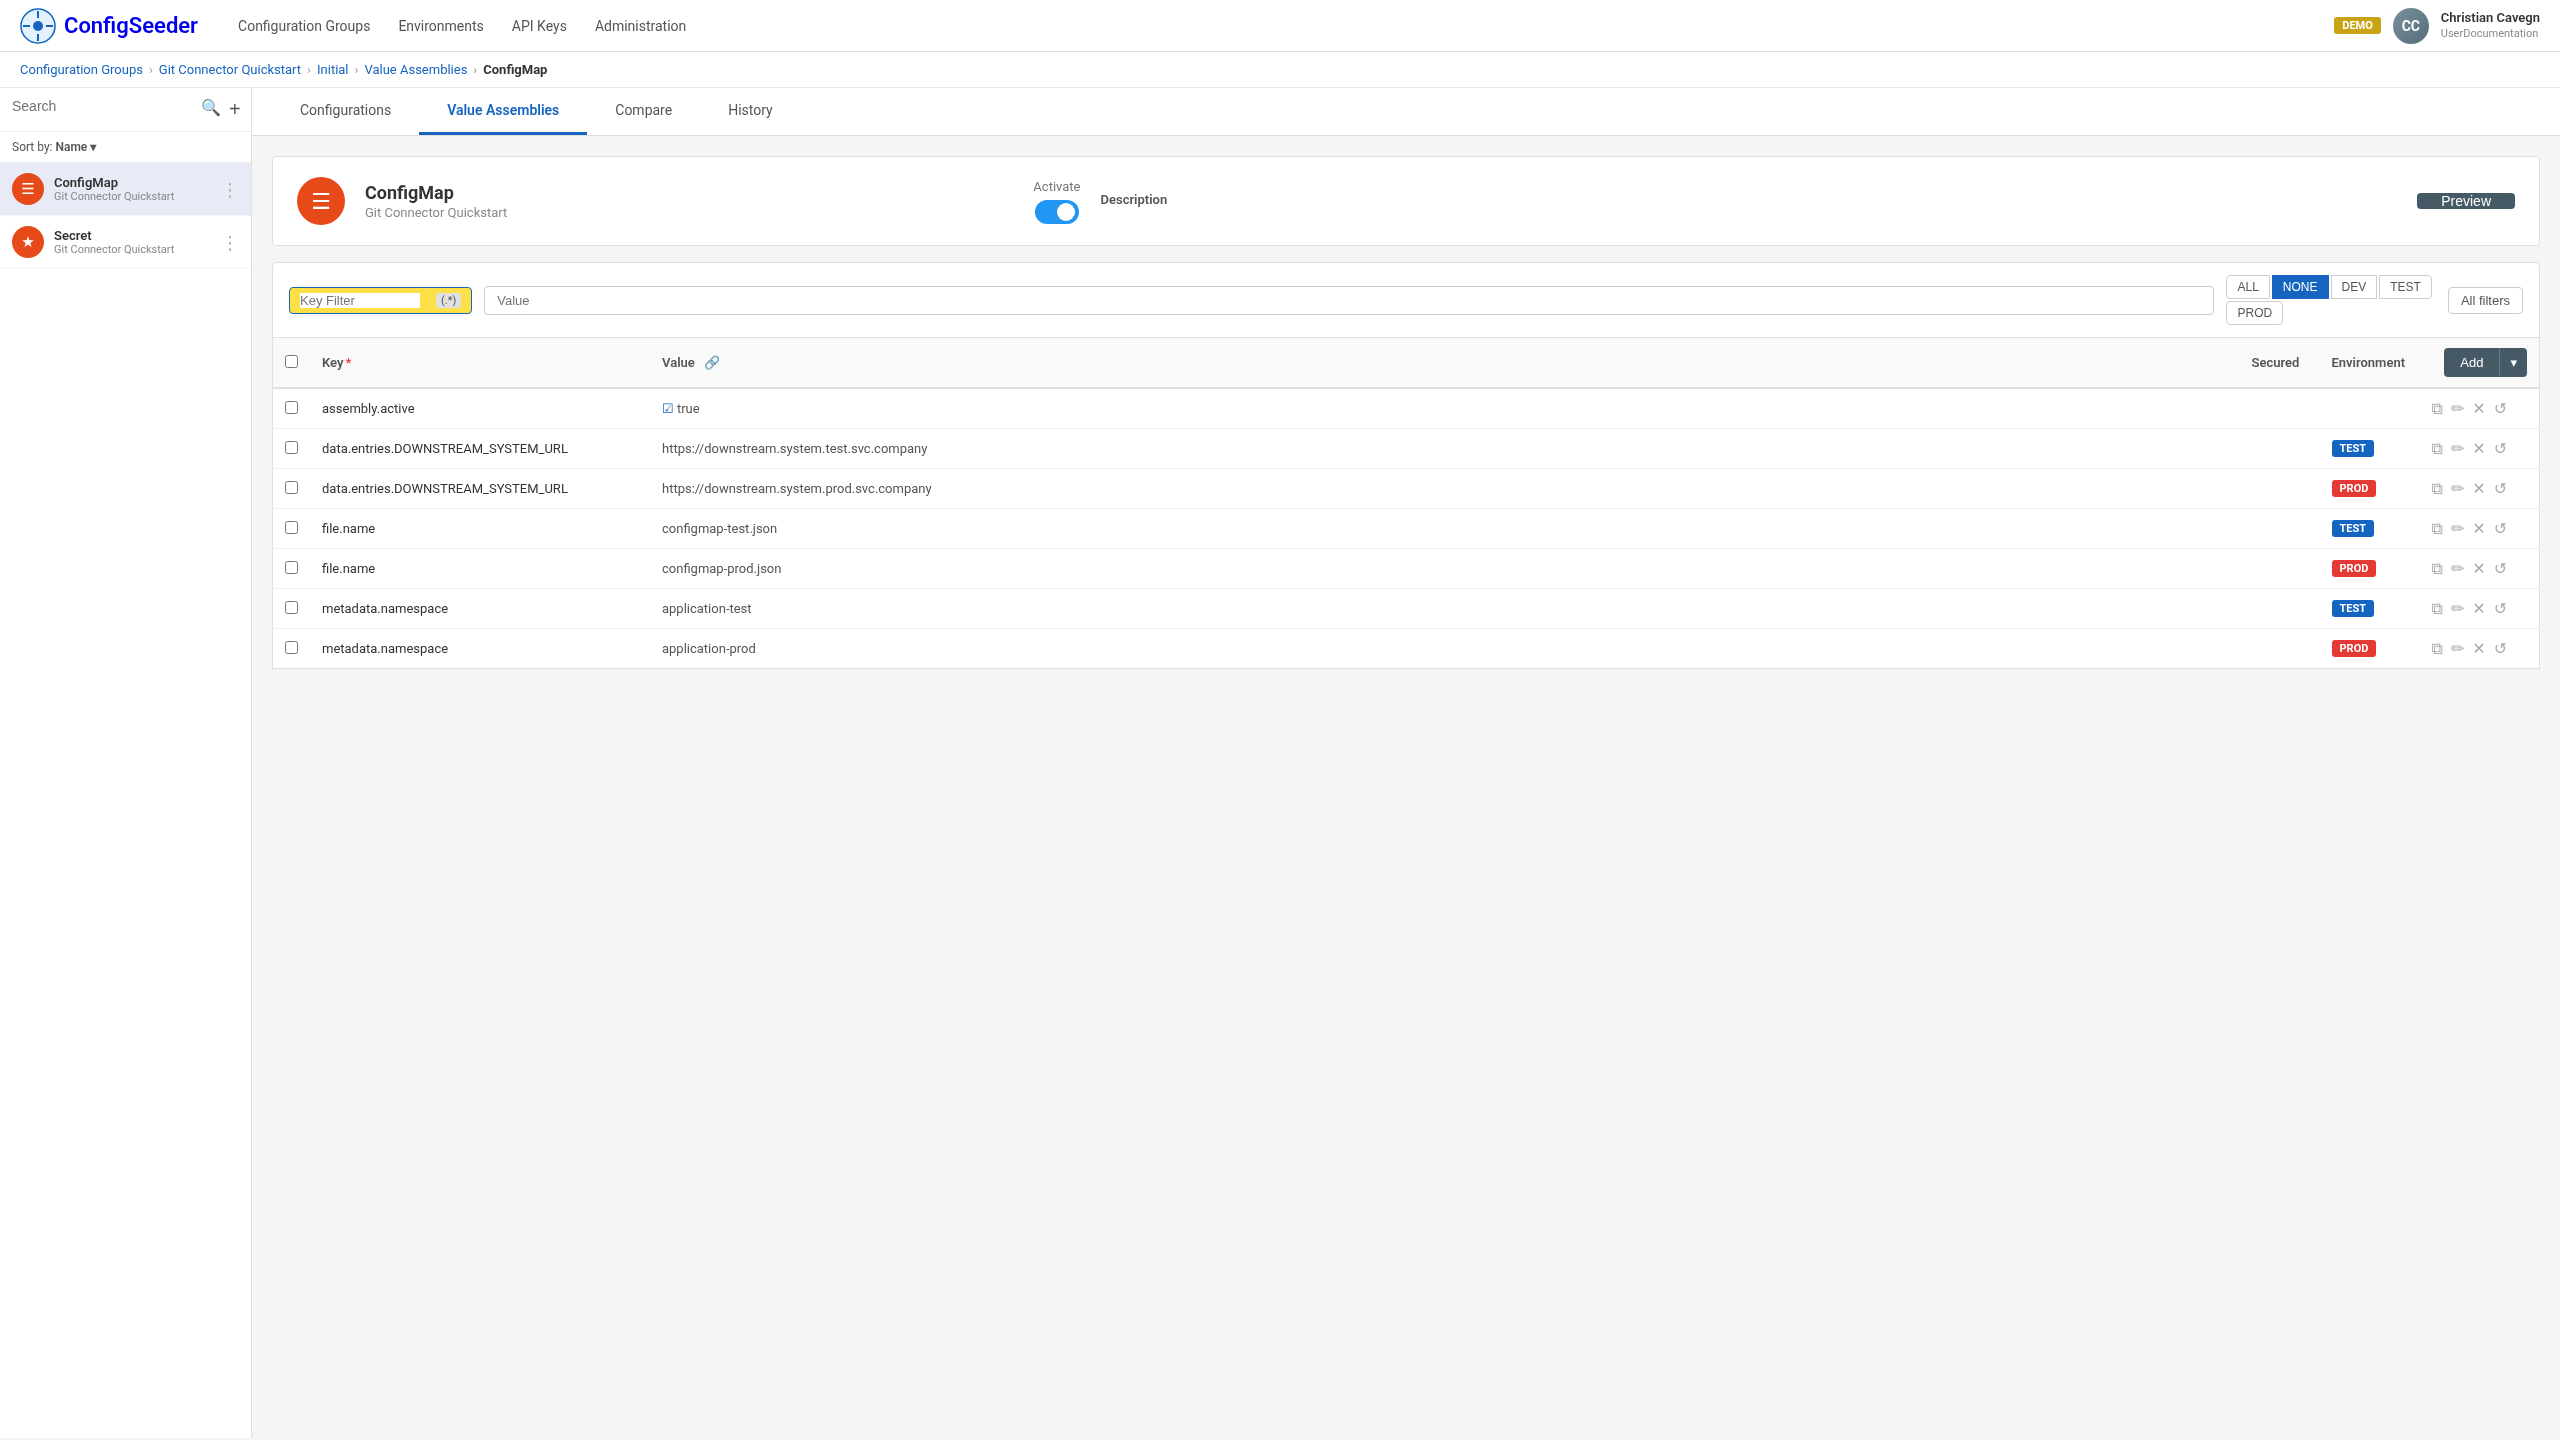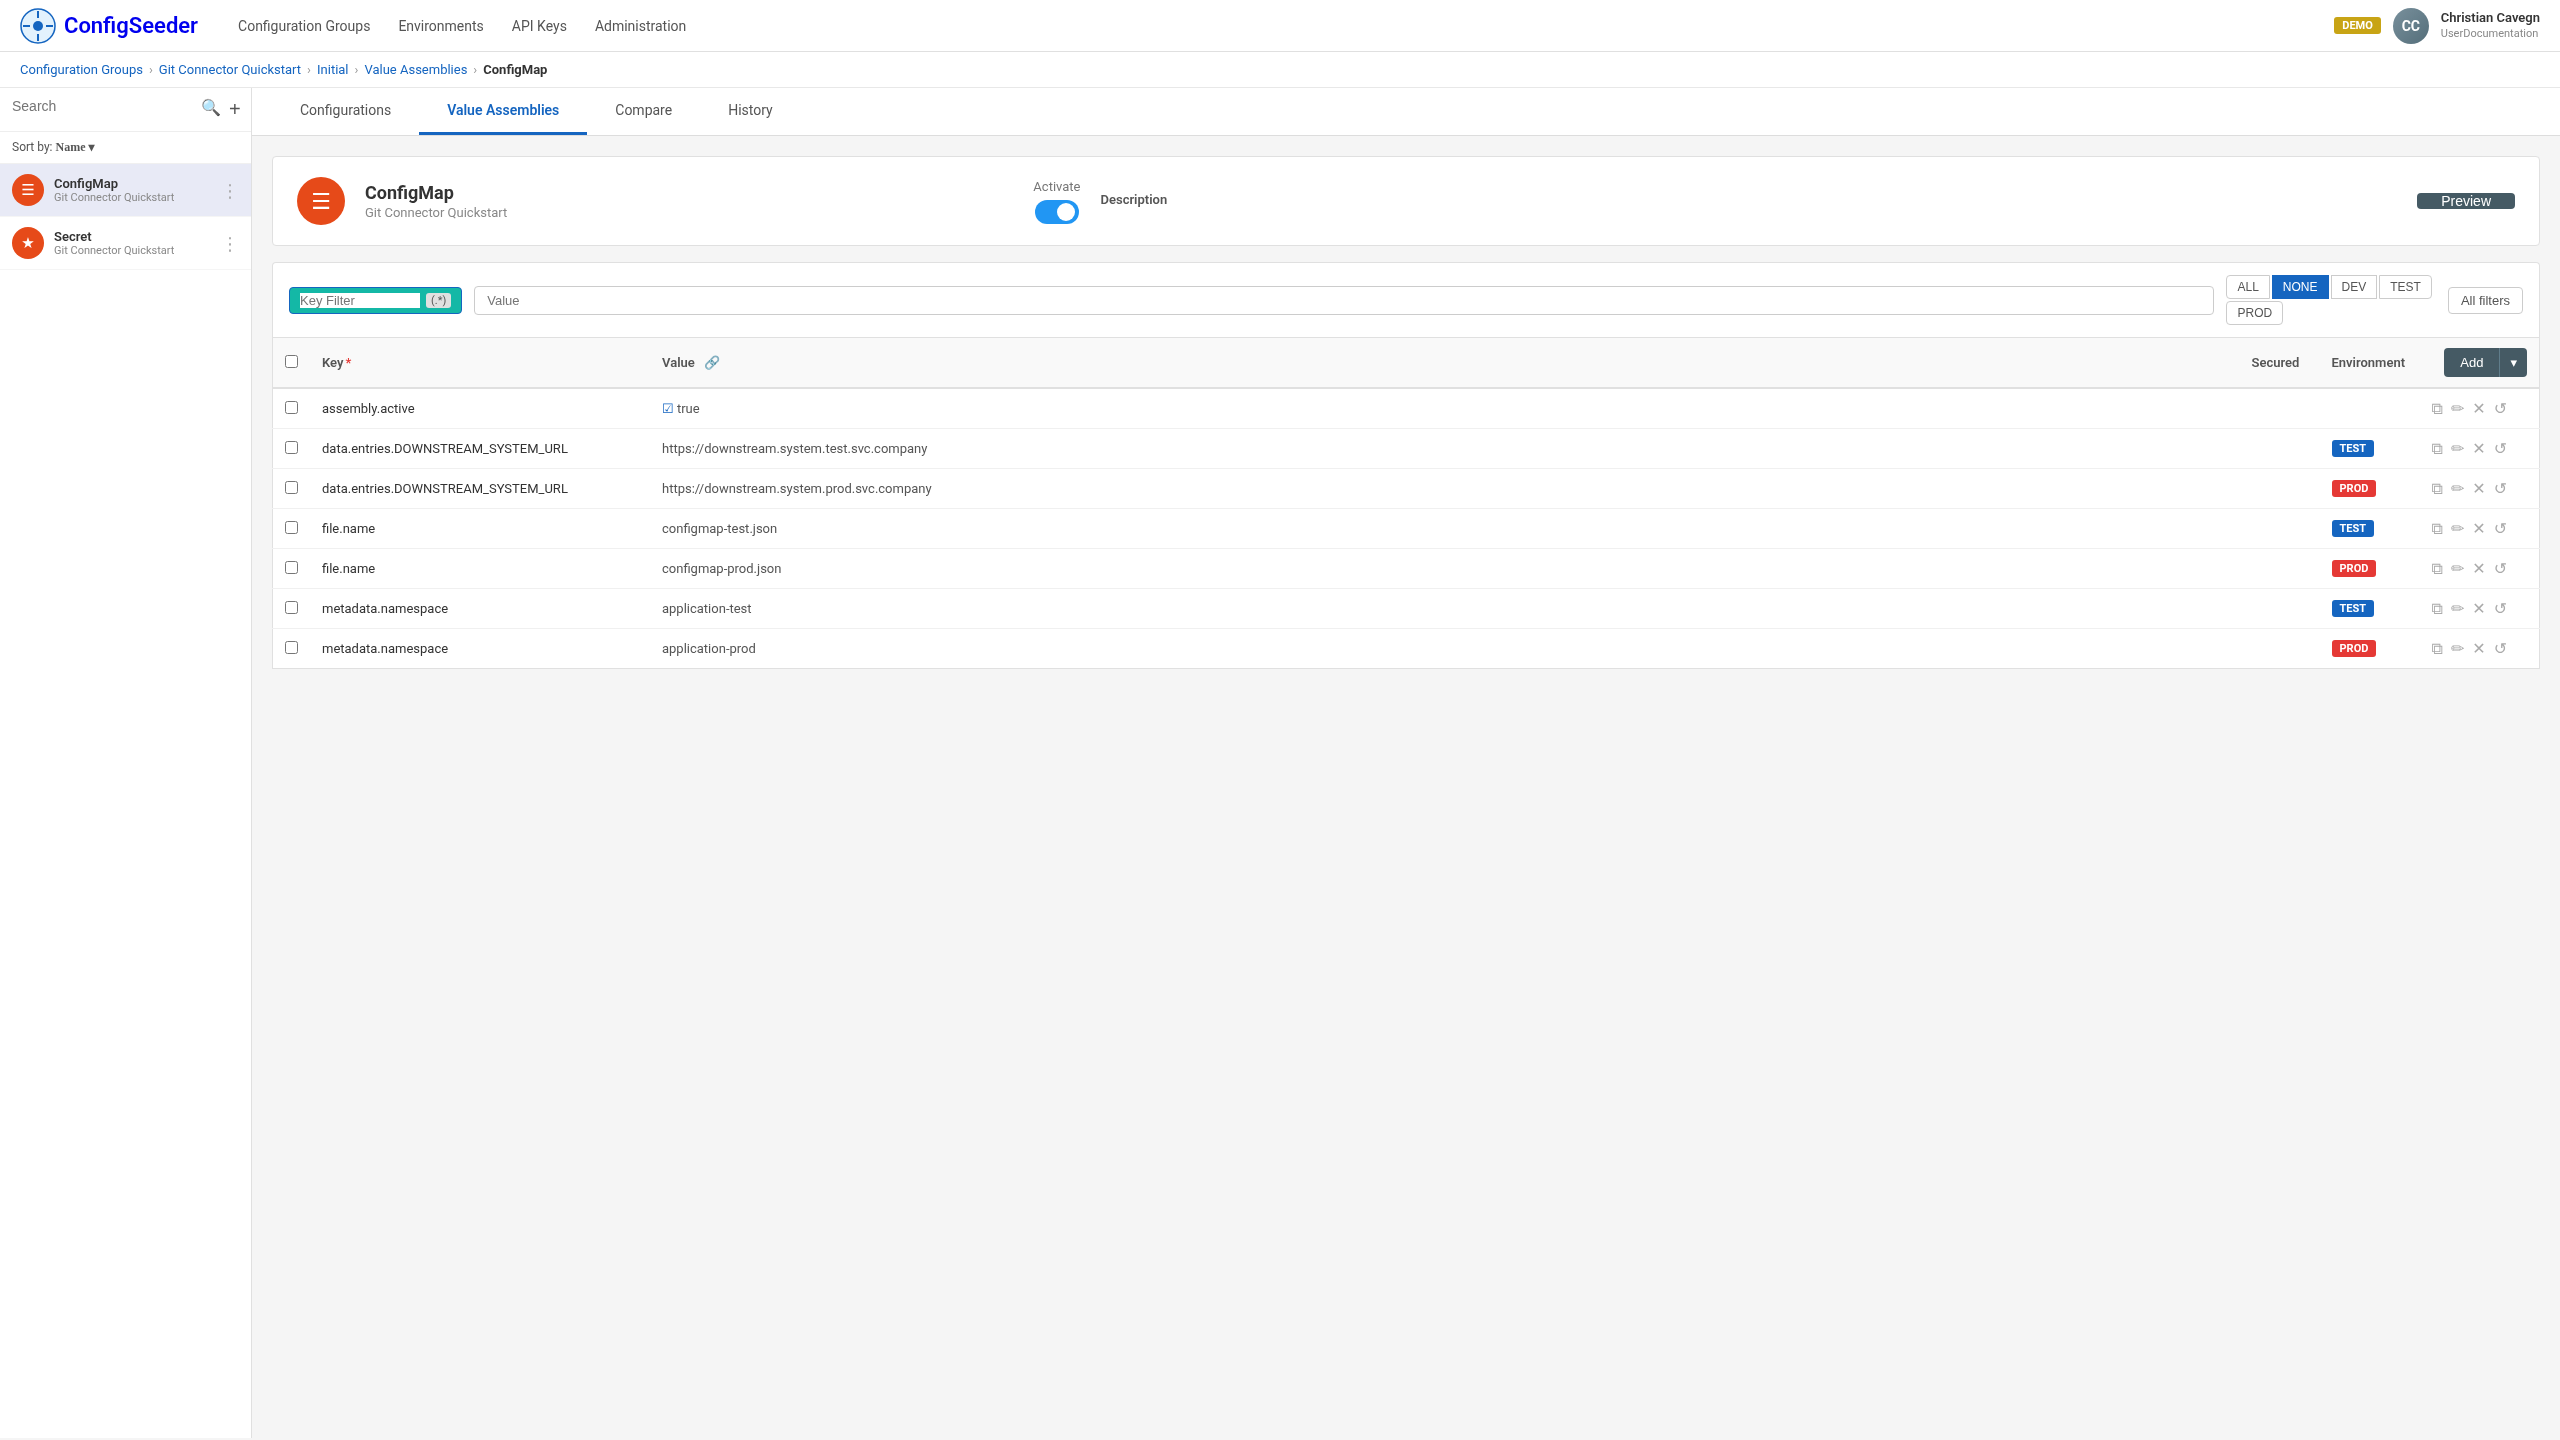"Name ▾" .sort-name { font-family: Liberation Serif, serif -> none }
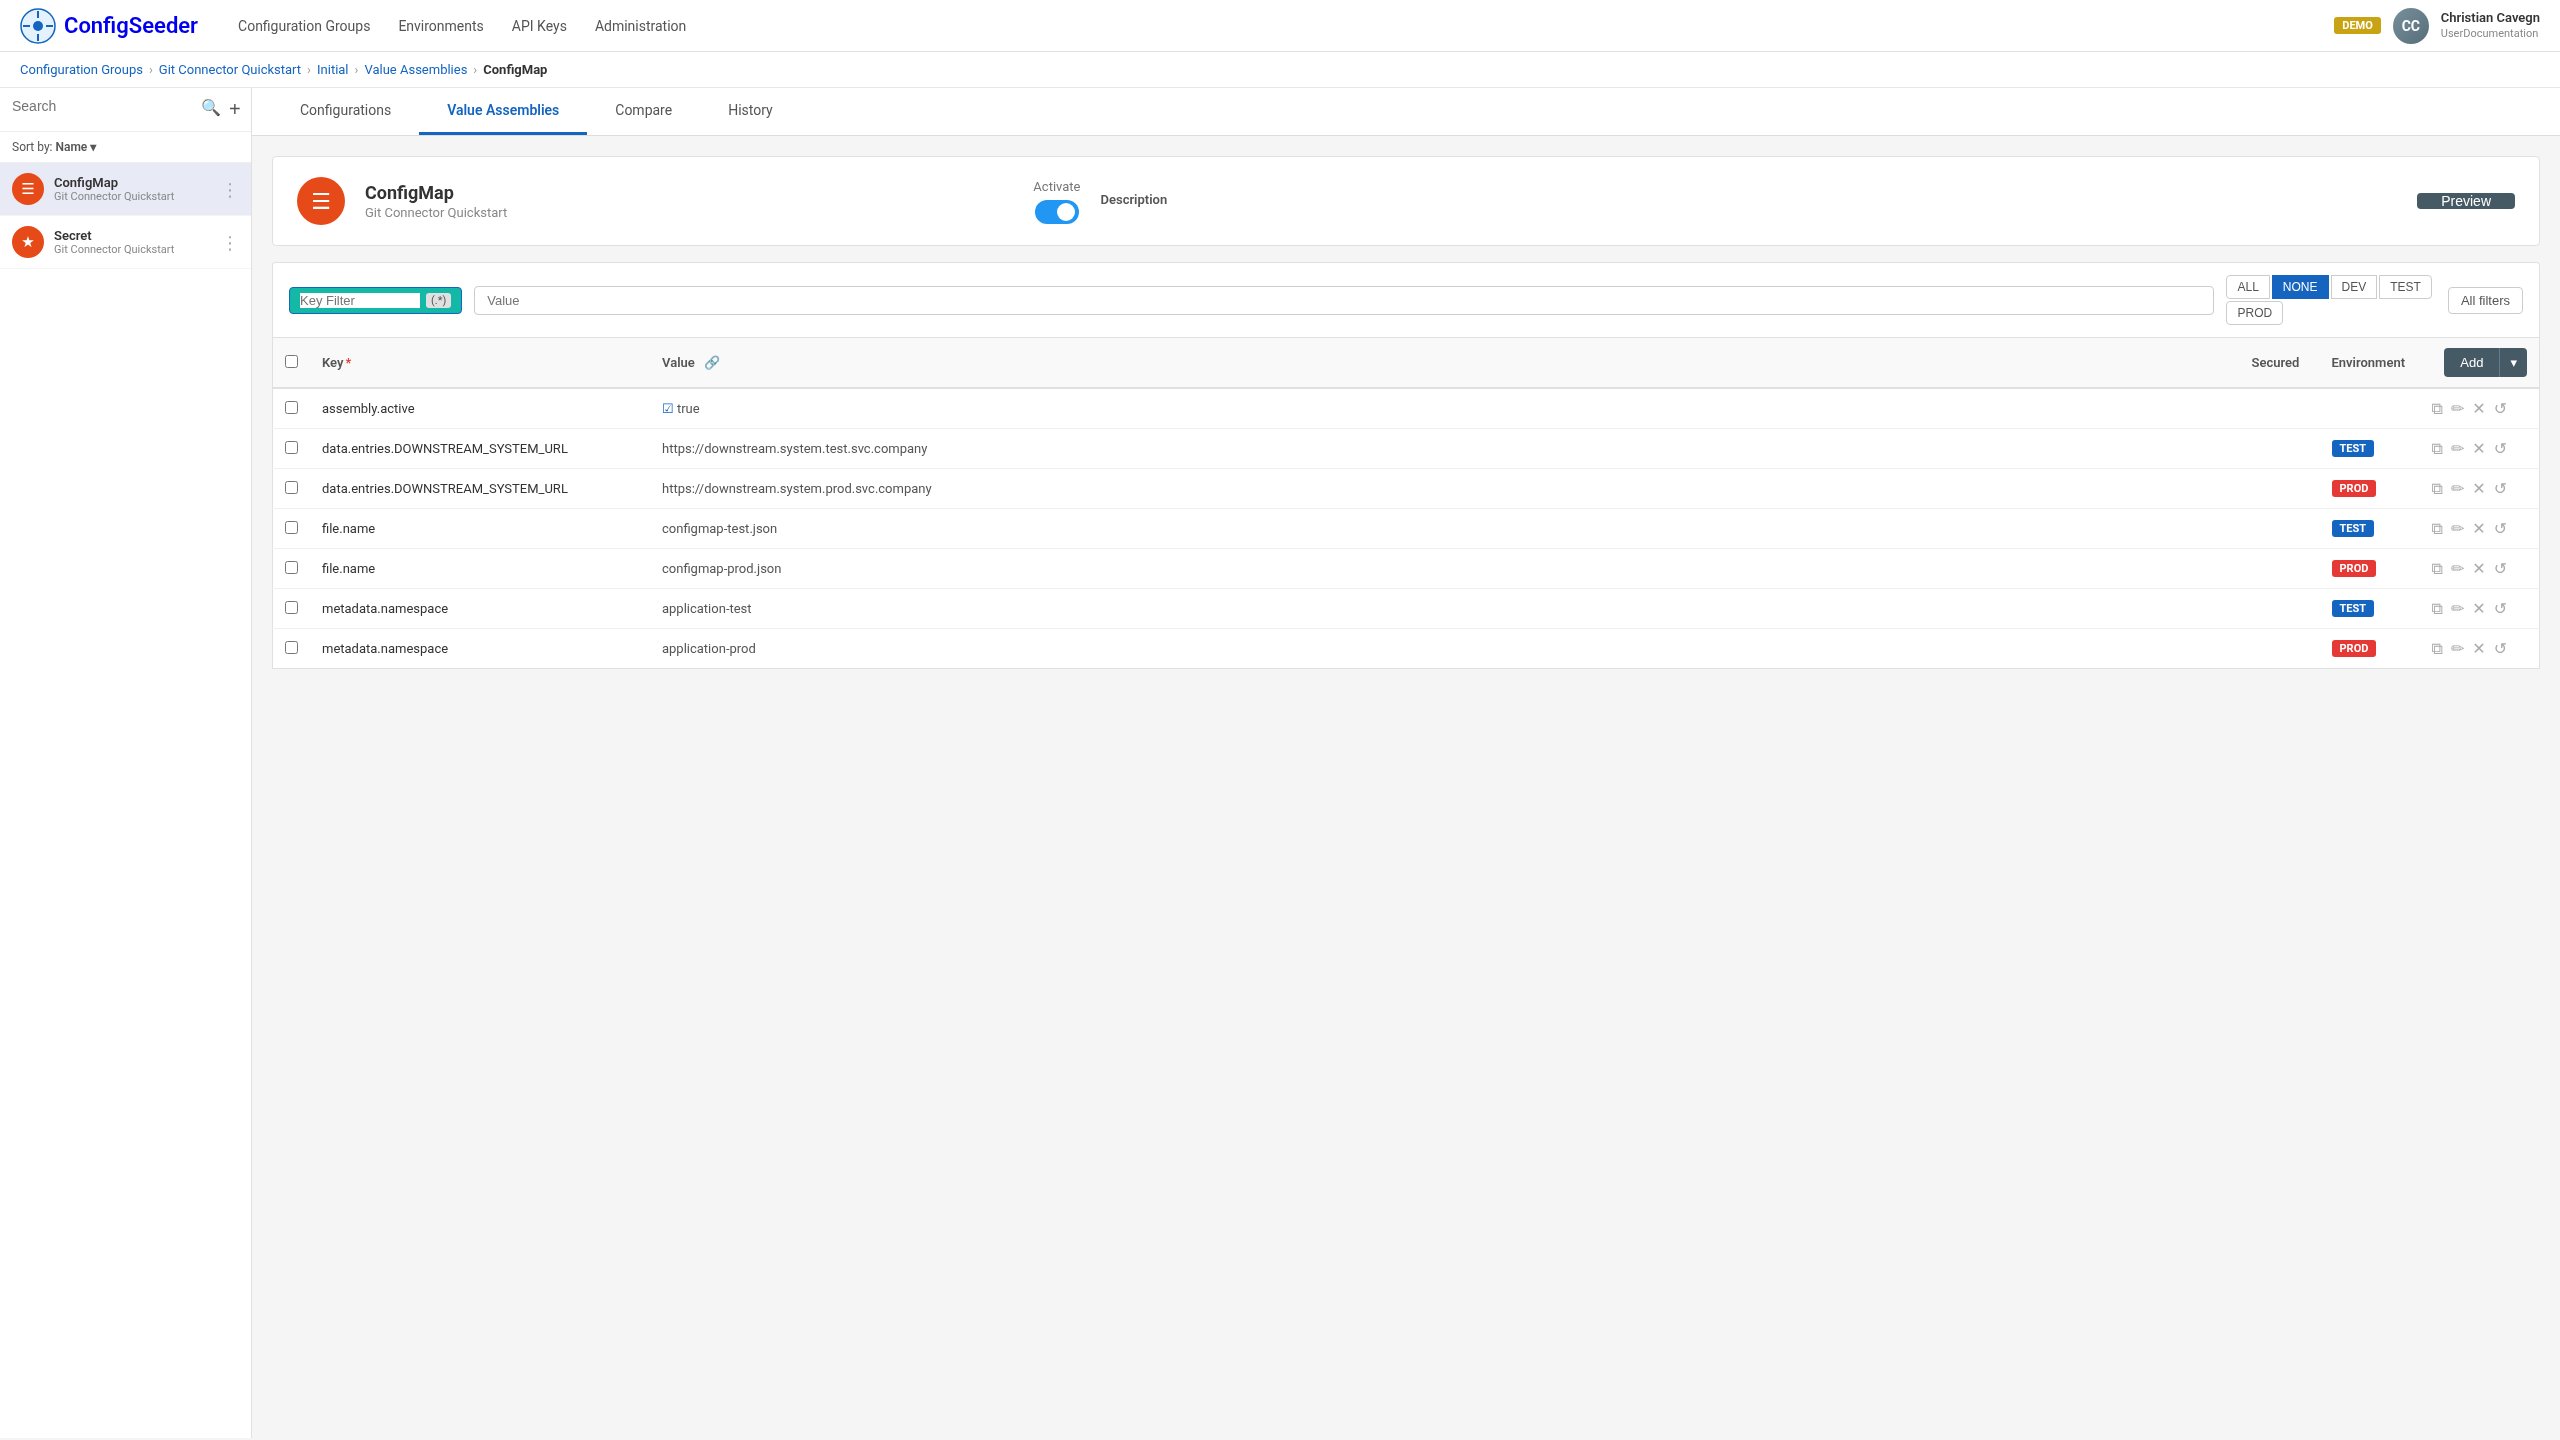"Key Filter" .filter-key-wrapper { background: #14b8a6 -> #fde047; gap: 6px -> 16px }
